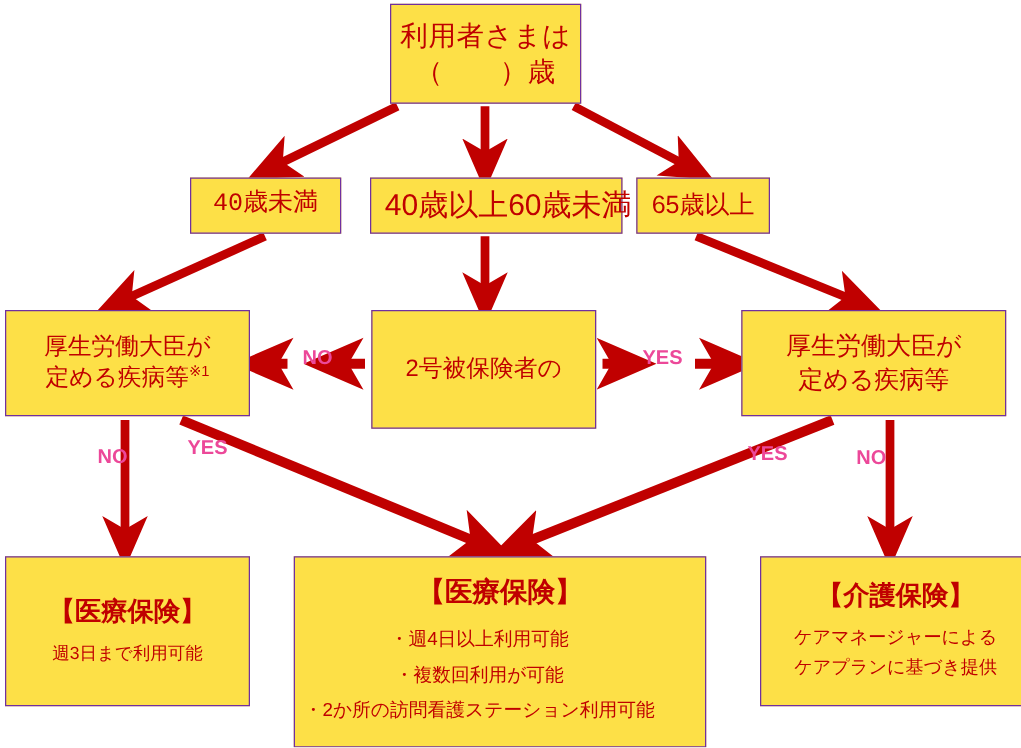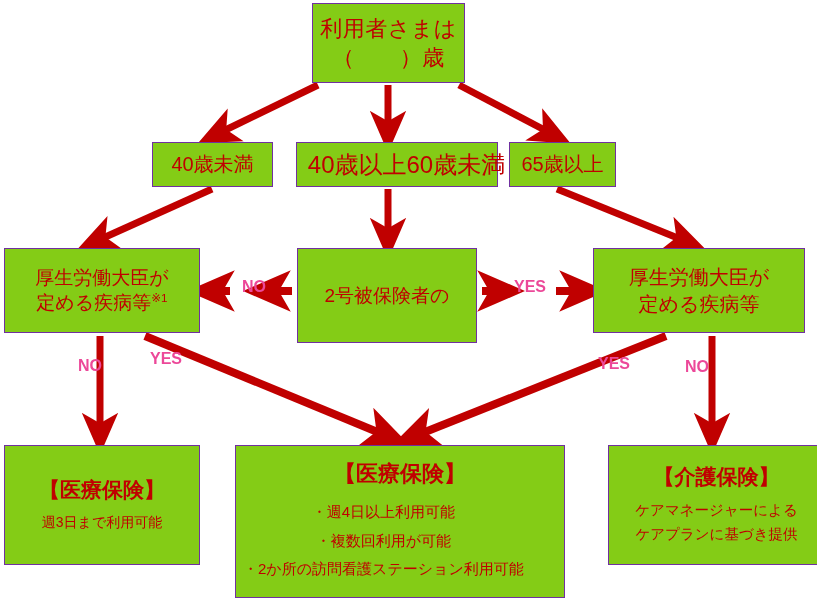"利用者さまは" .node { background: #84cc16 -> #fde047 }
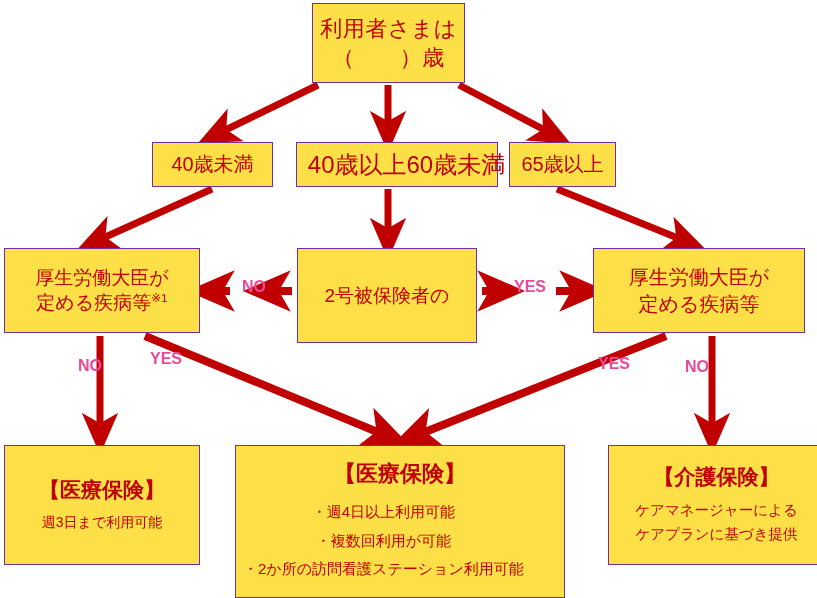"40歳未満" #node-under40 { font-family: none -> Liberation Mono, monospace }
